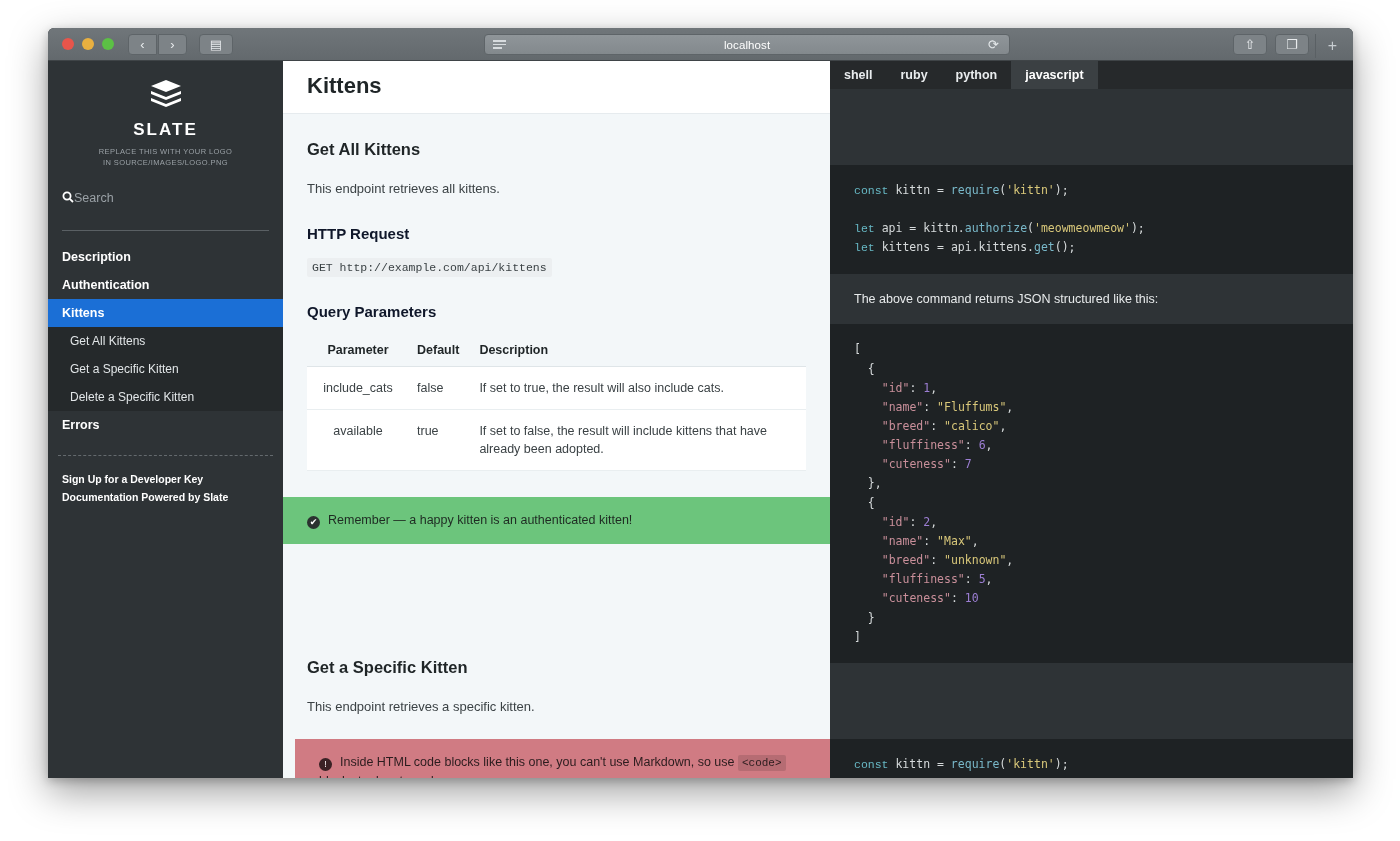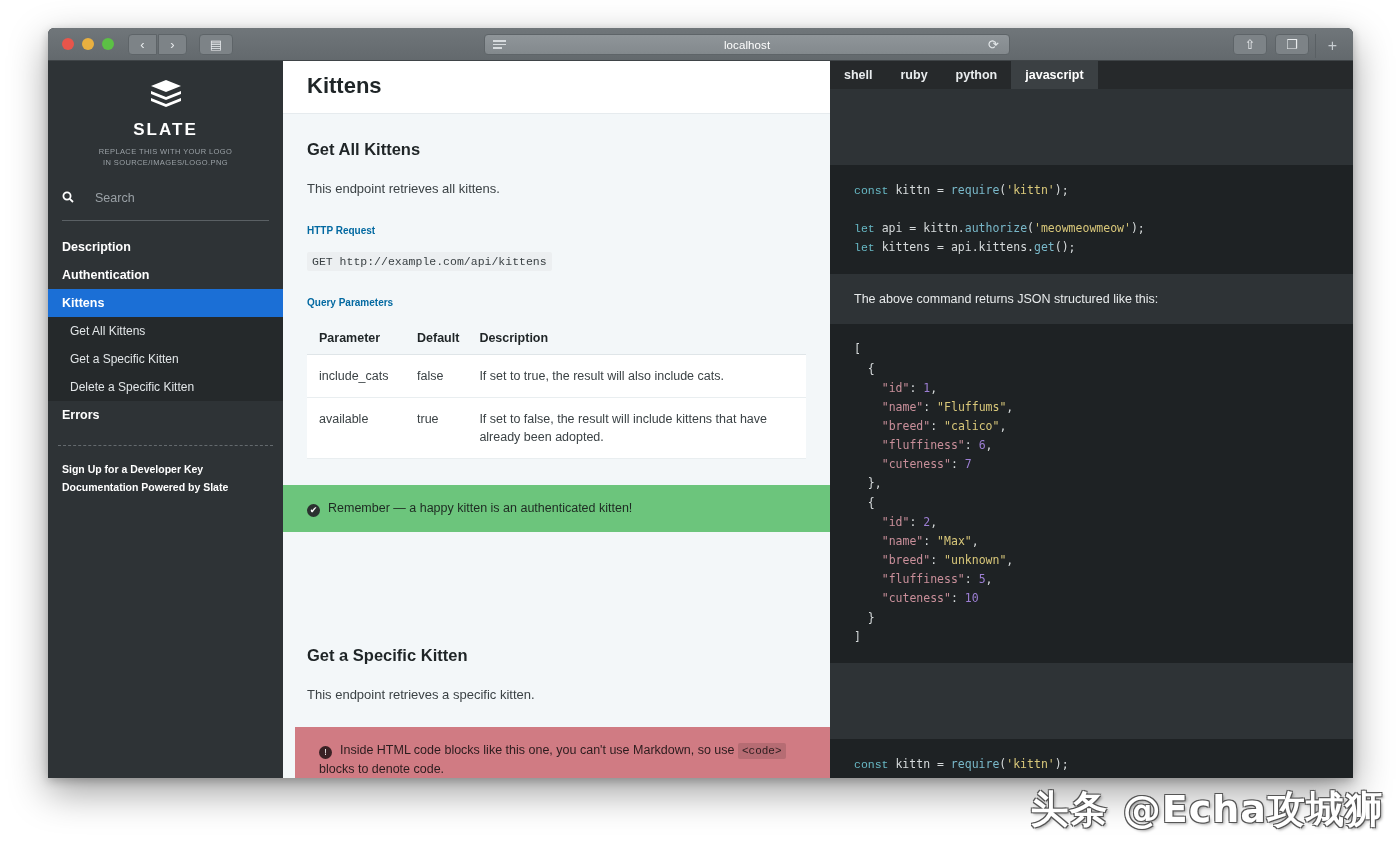"Search" .search-row { gap: 21px -> 0; padding-bottom: 14px -> 24px }
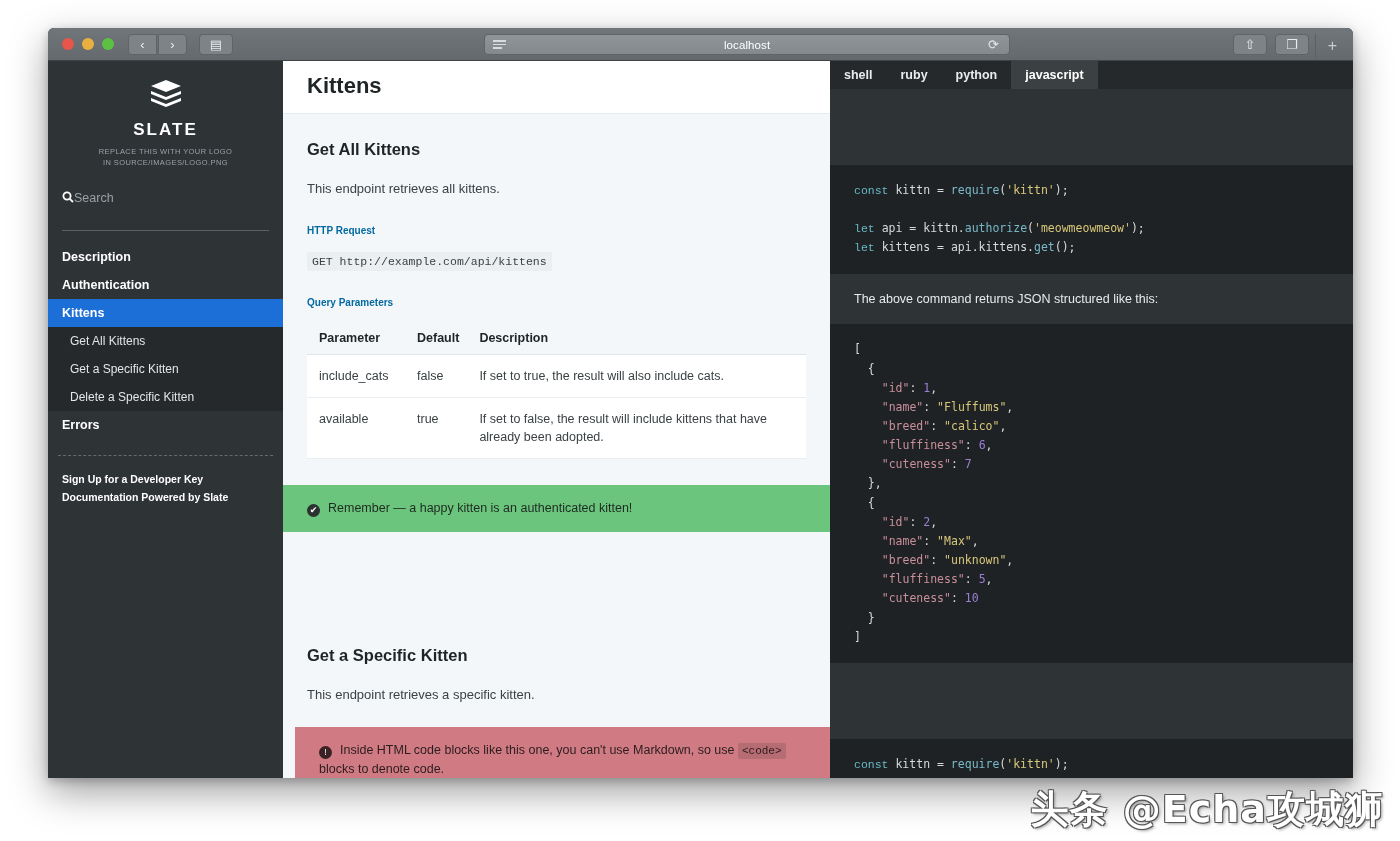"HTTP Request" h3.sub-head { color: #0369a1 -> #0f172a; font-size: 10px -> 15px }
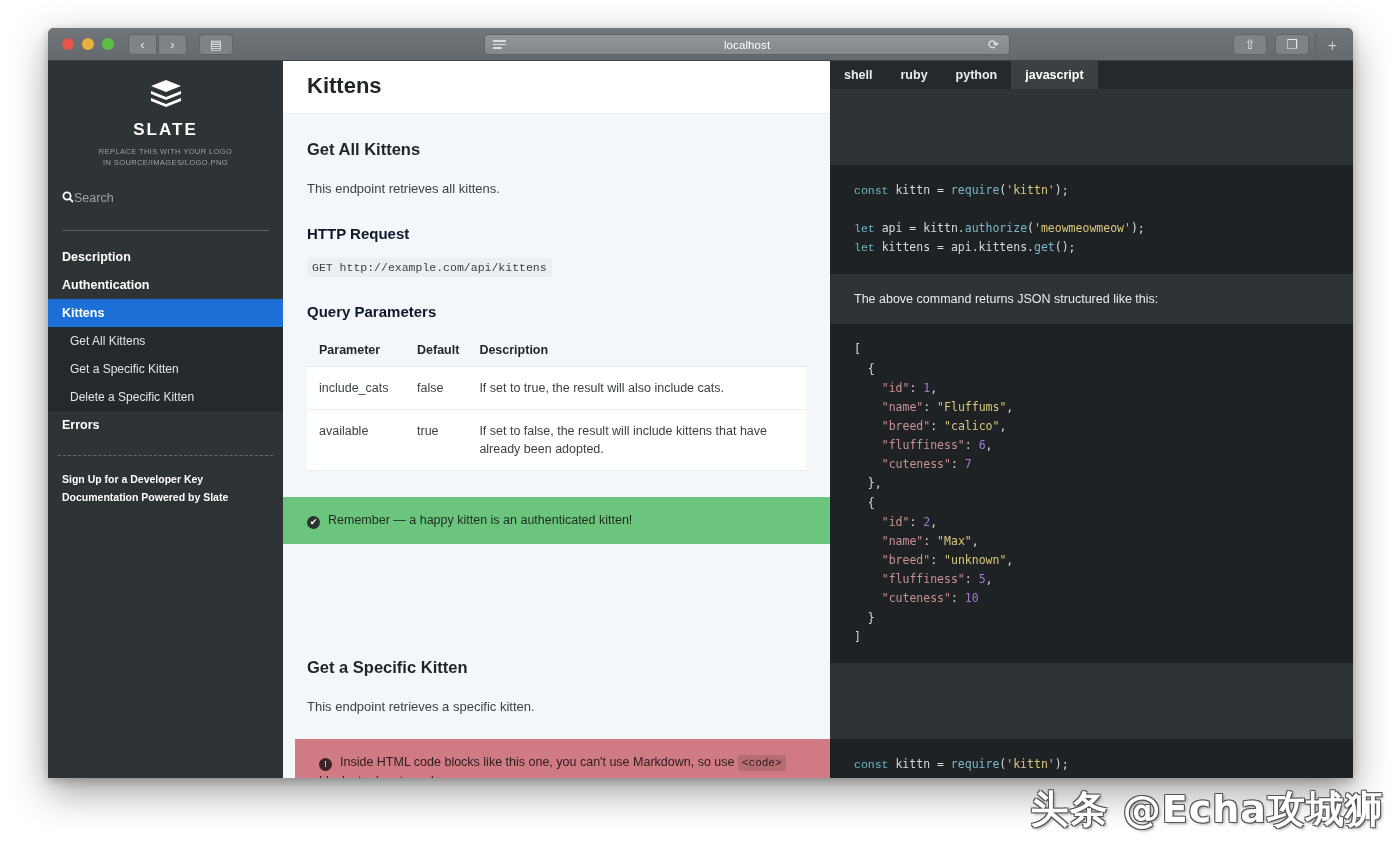"Parameter" table.params th:first-child, table.params td:first-child { text-align: none -> center }
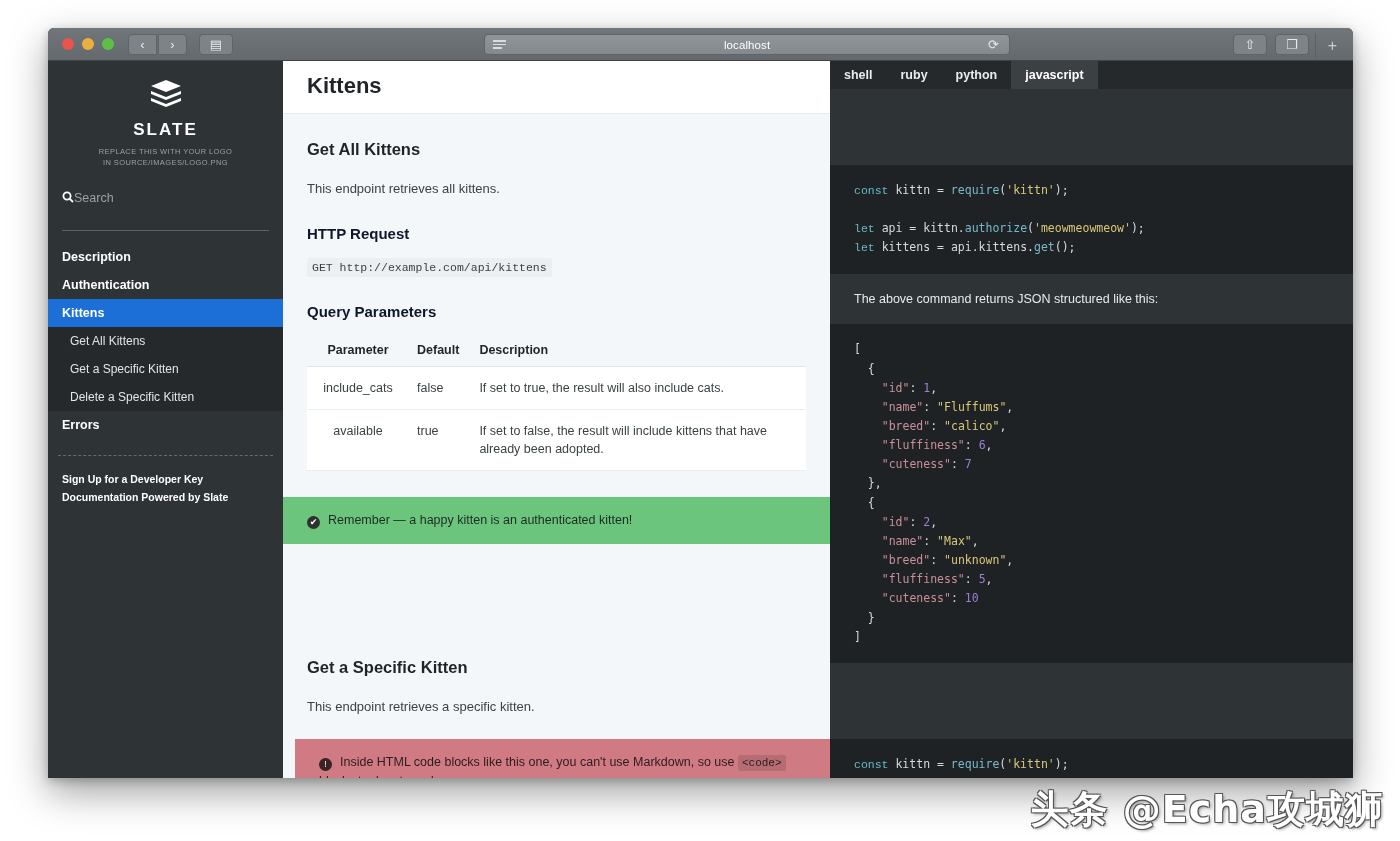"头条 @Echa攻城狮" div.watermark { html: <div>头条 @Echa攻城狮</div> -> none }
